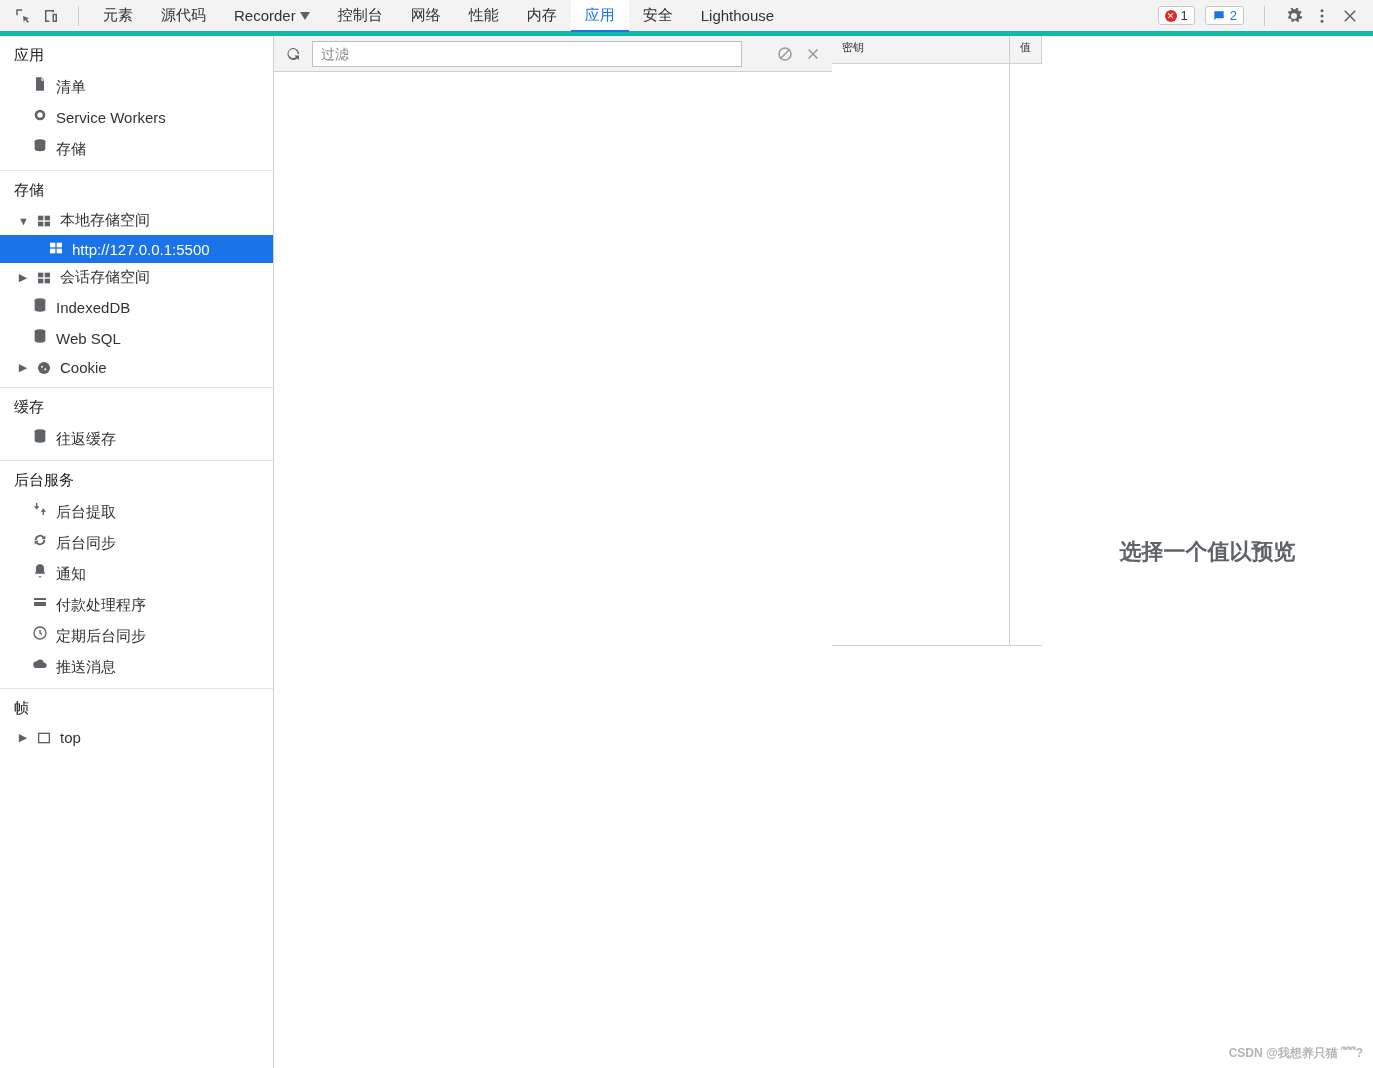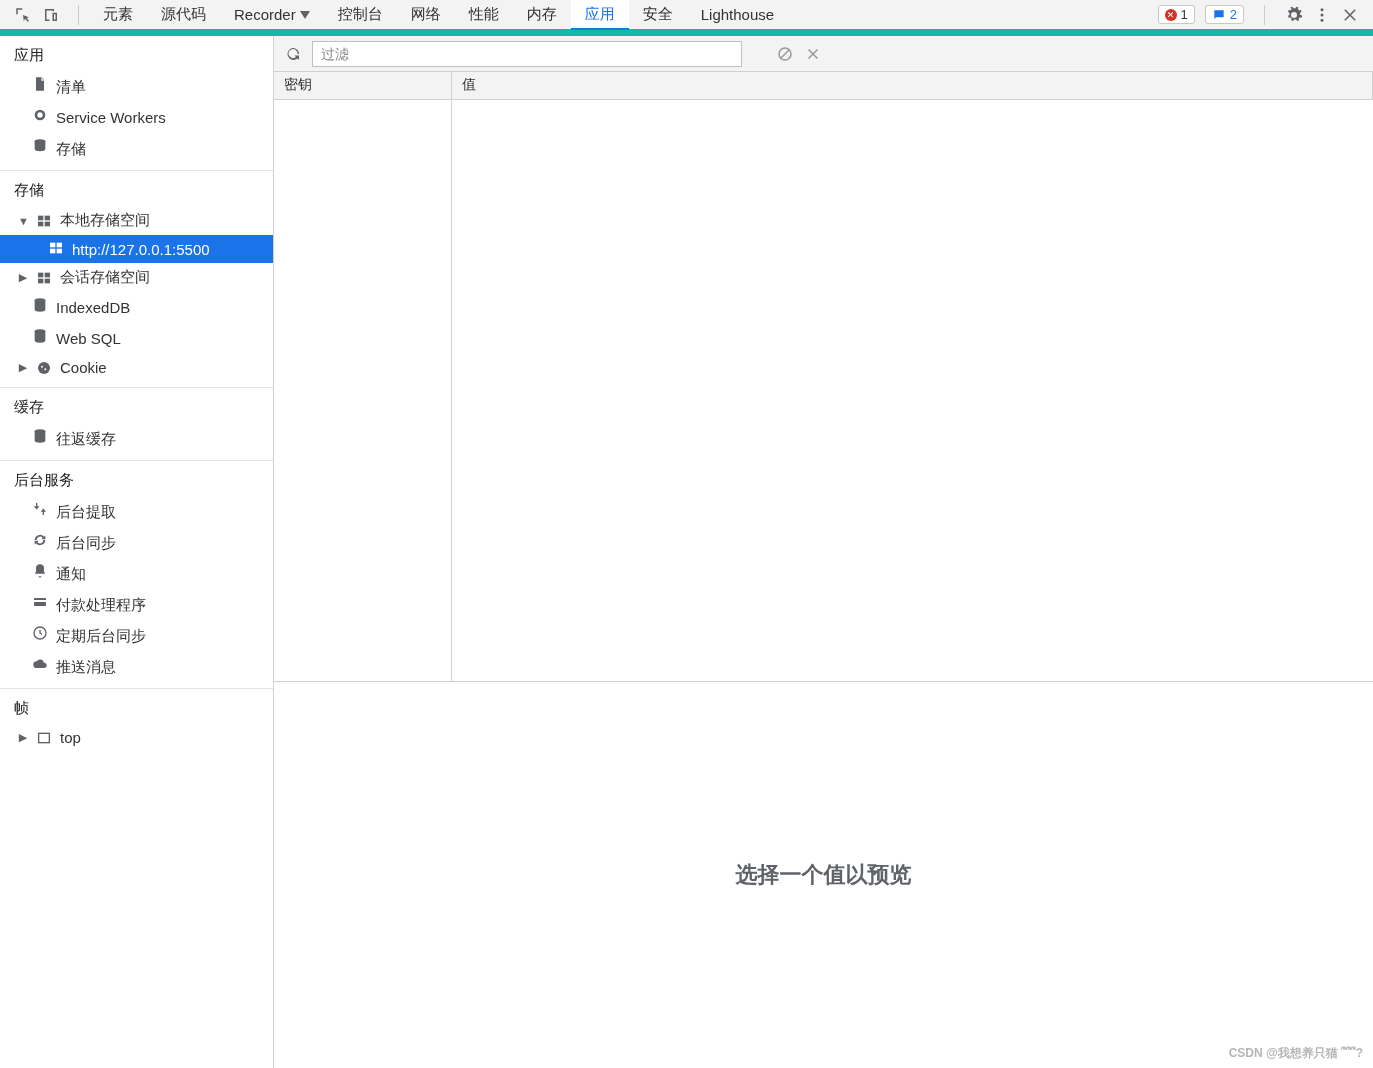"元素" .tabbar { border-bottom: 7px solid #14b8a6 -> 5px solid #14b8a6 }
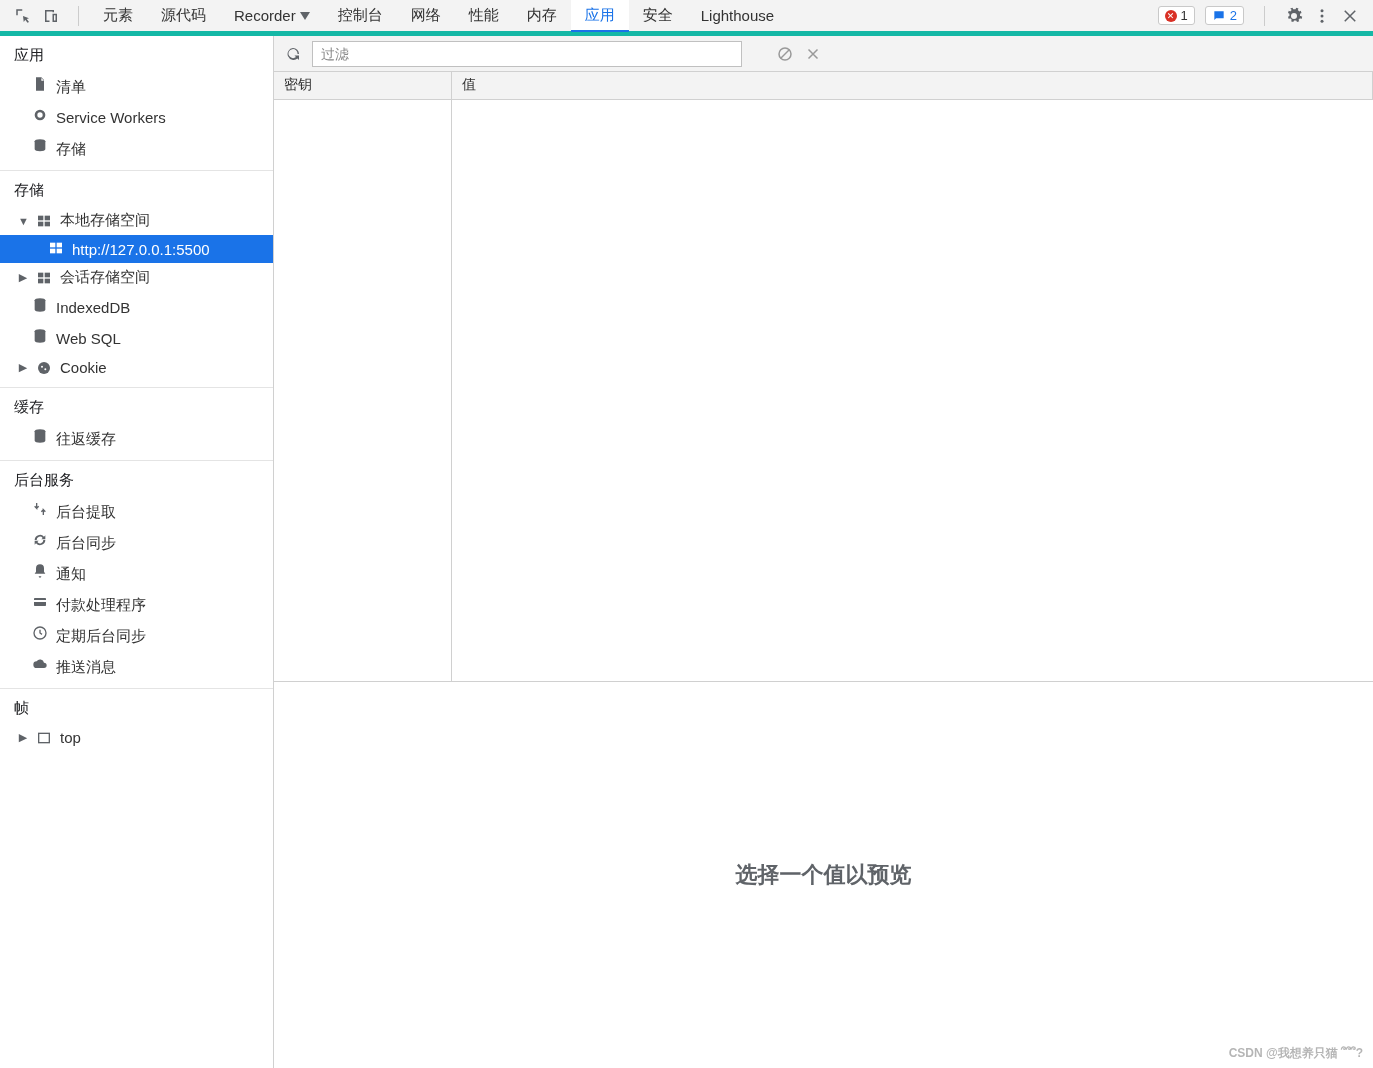"过滤" .right { flex-direction: column -> row }
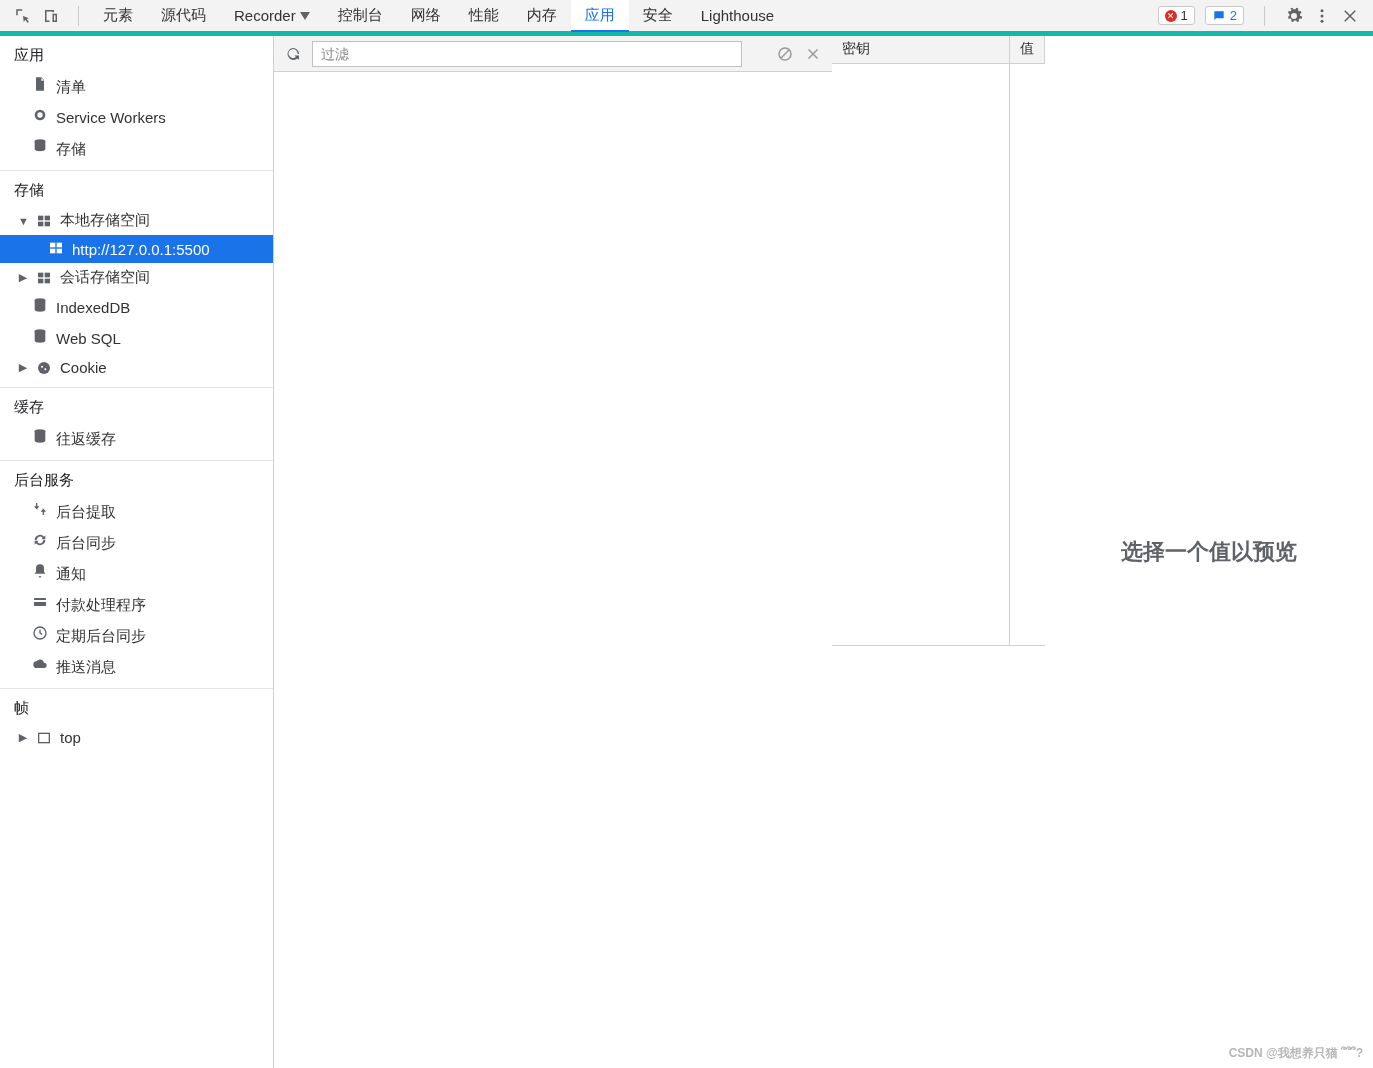"密钥" .grid-header { font-size: 14px -> 11px }
